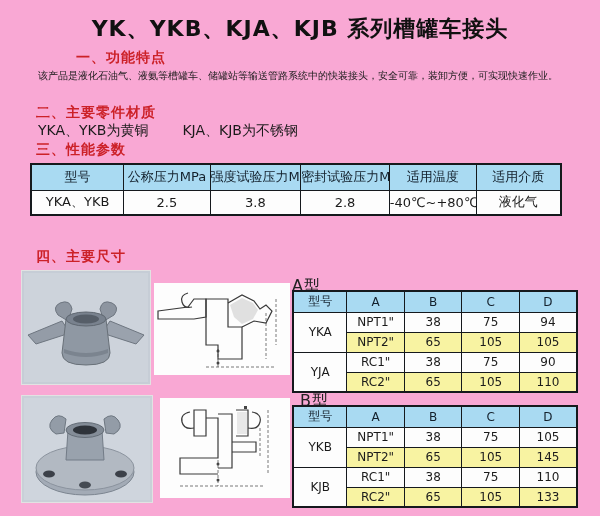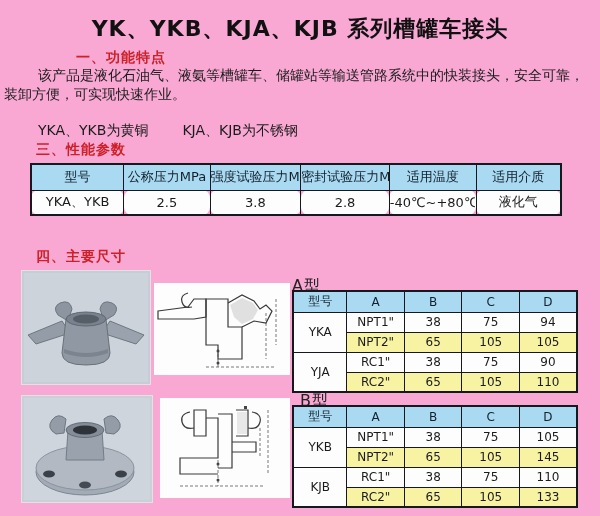"该产品是液化石油气、液氨等槽罐车、储罐站等输送管路系统中的快装接头，安全可靠，装" #feature-text { font-size: 14px -> 10px }
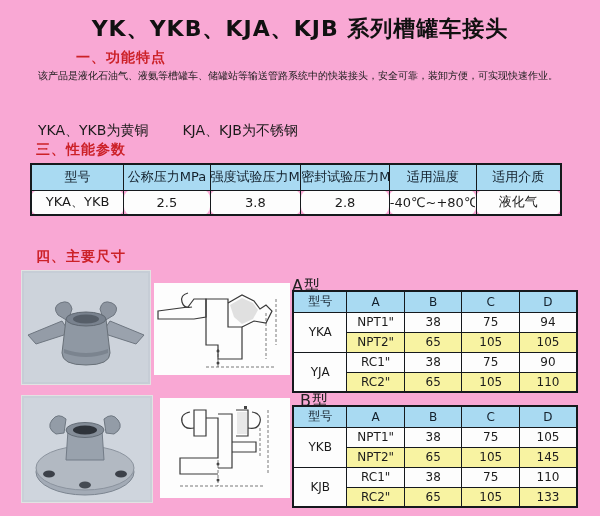"二、主要零件材质" div.abs { html: none -> <div>二、主要零件材质</div> }
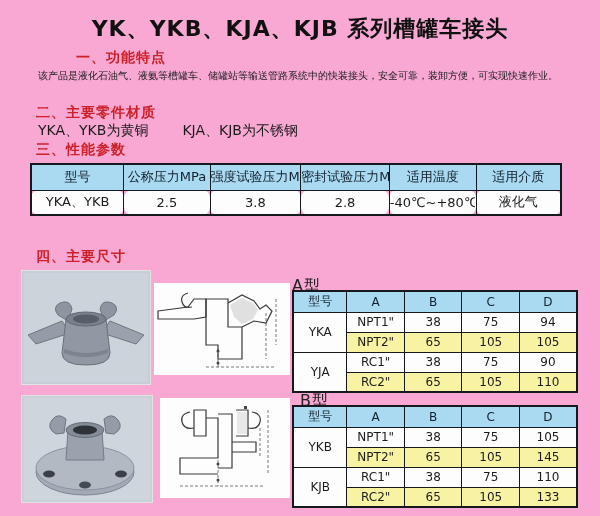"YKA、YKB" #perf-table td { border-radius: 8px -> none }
